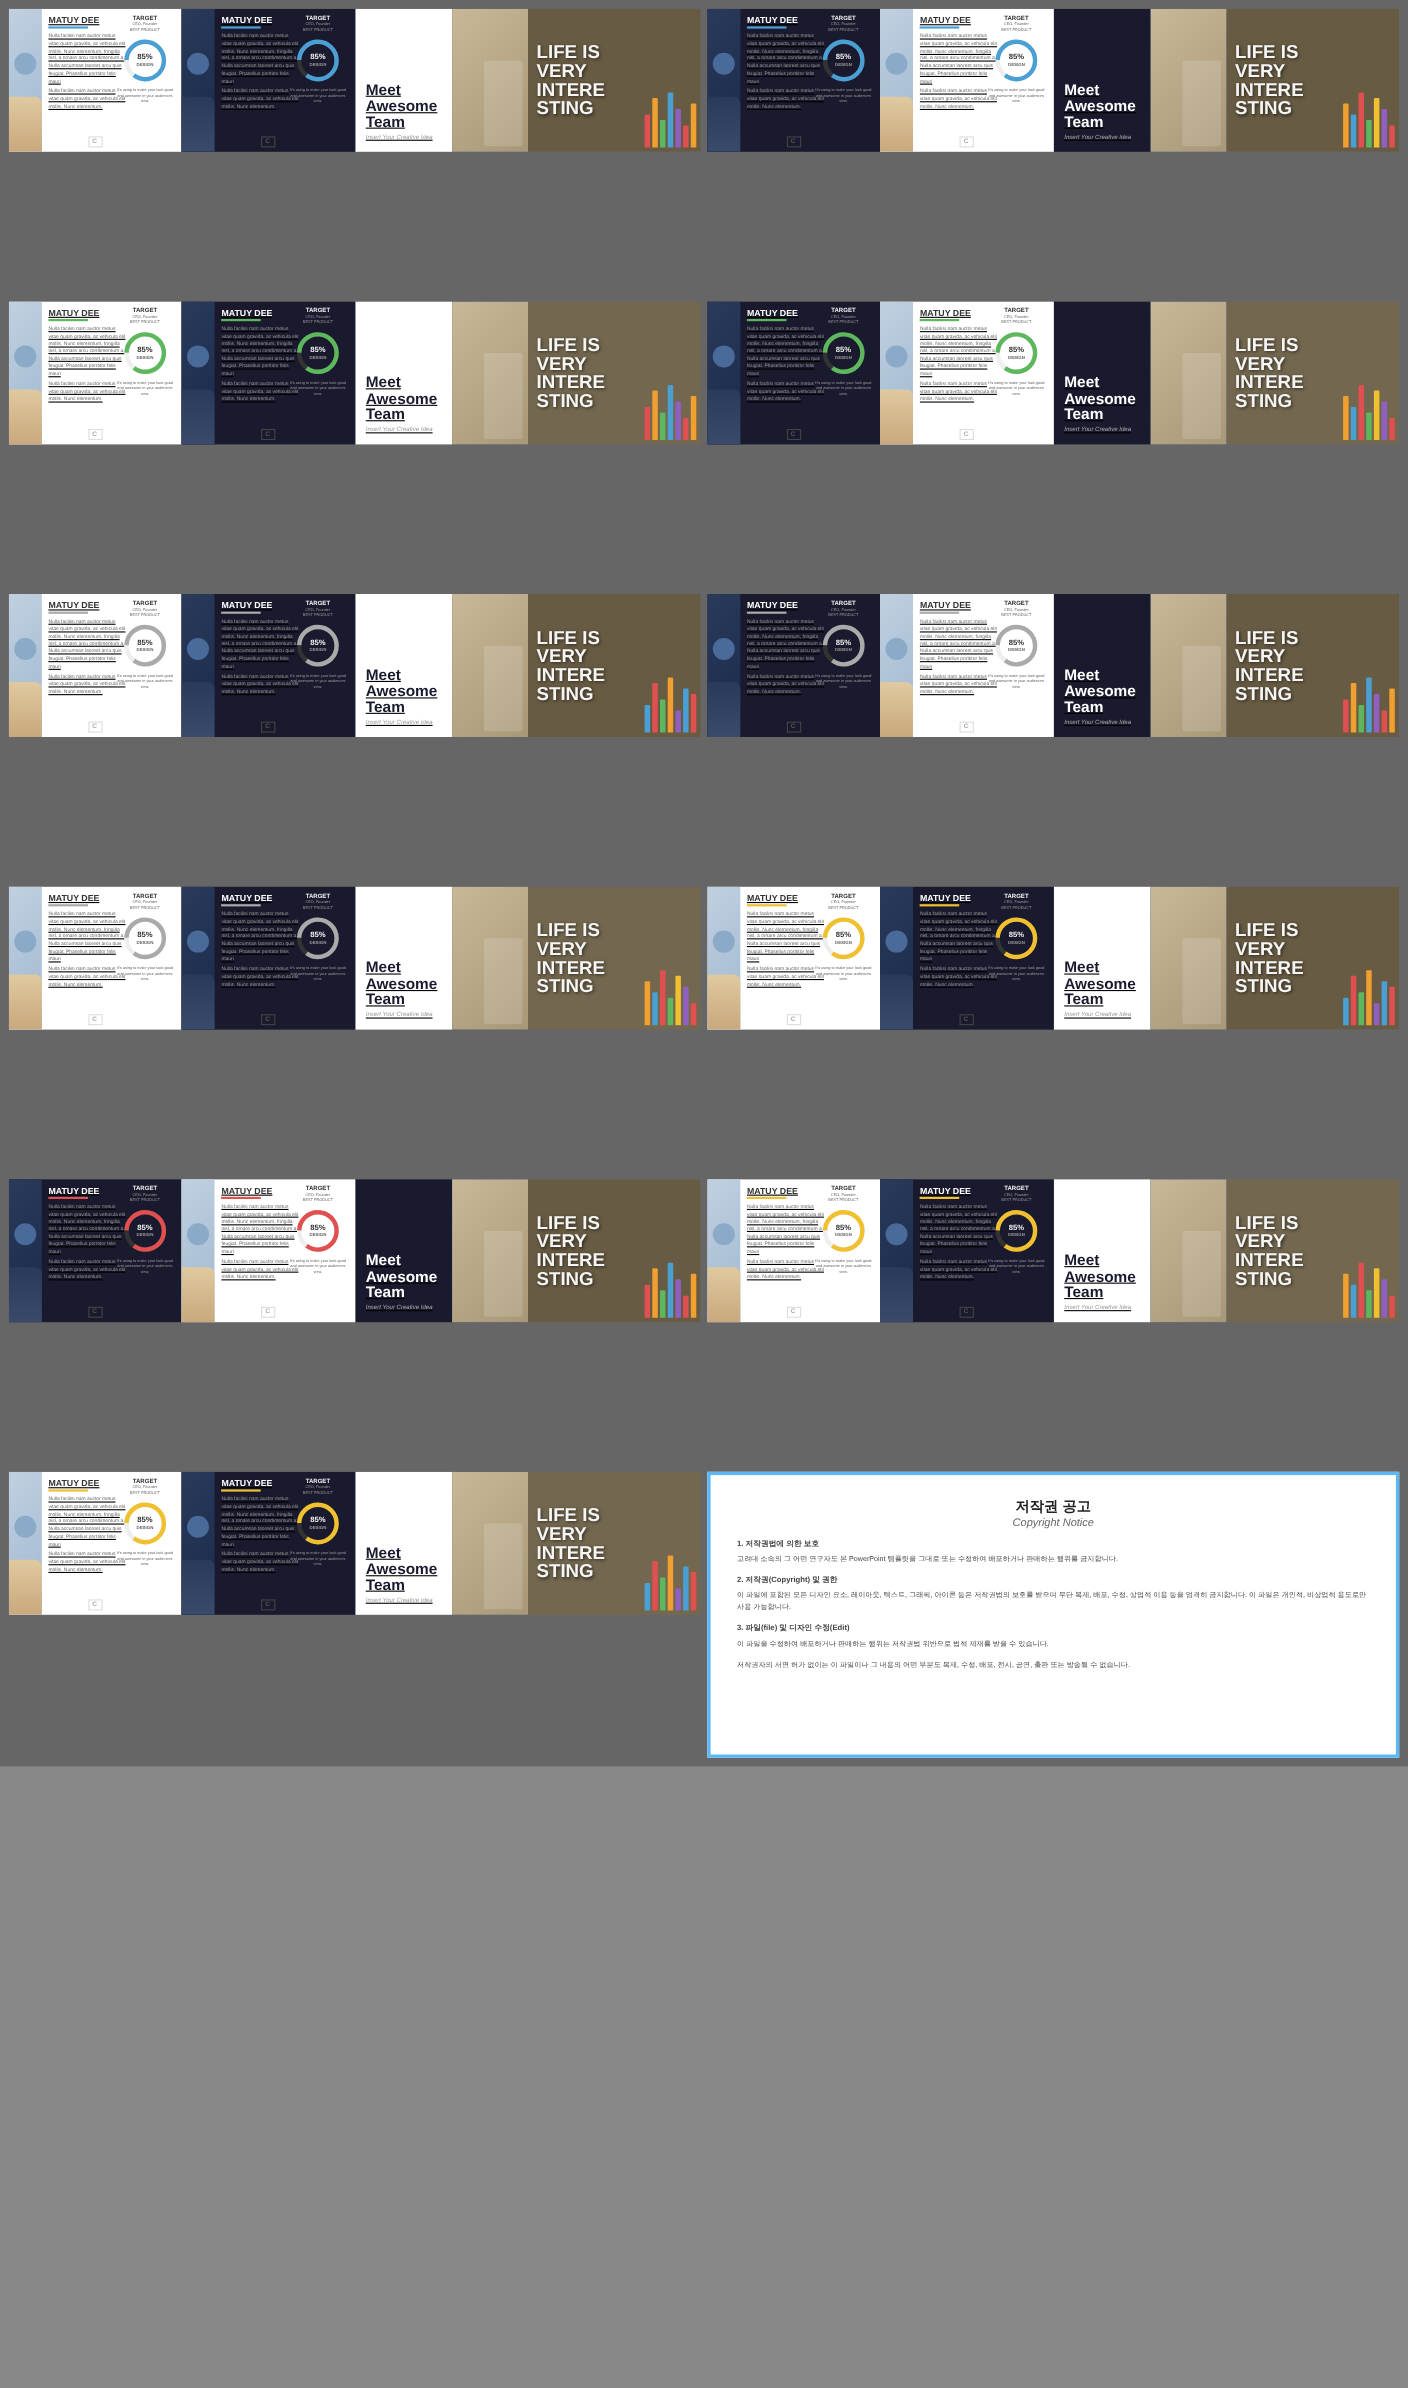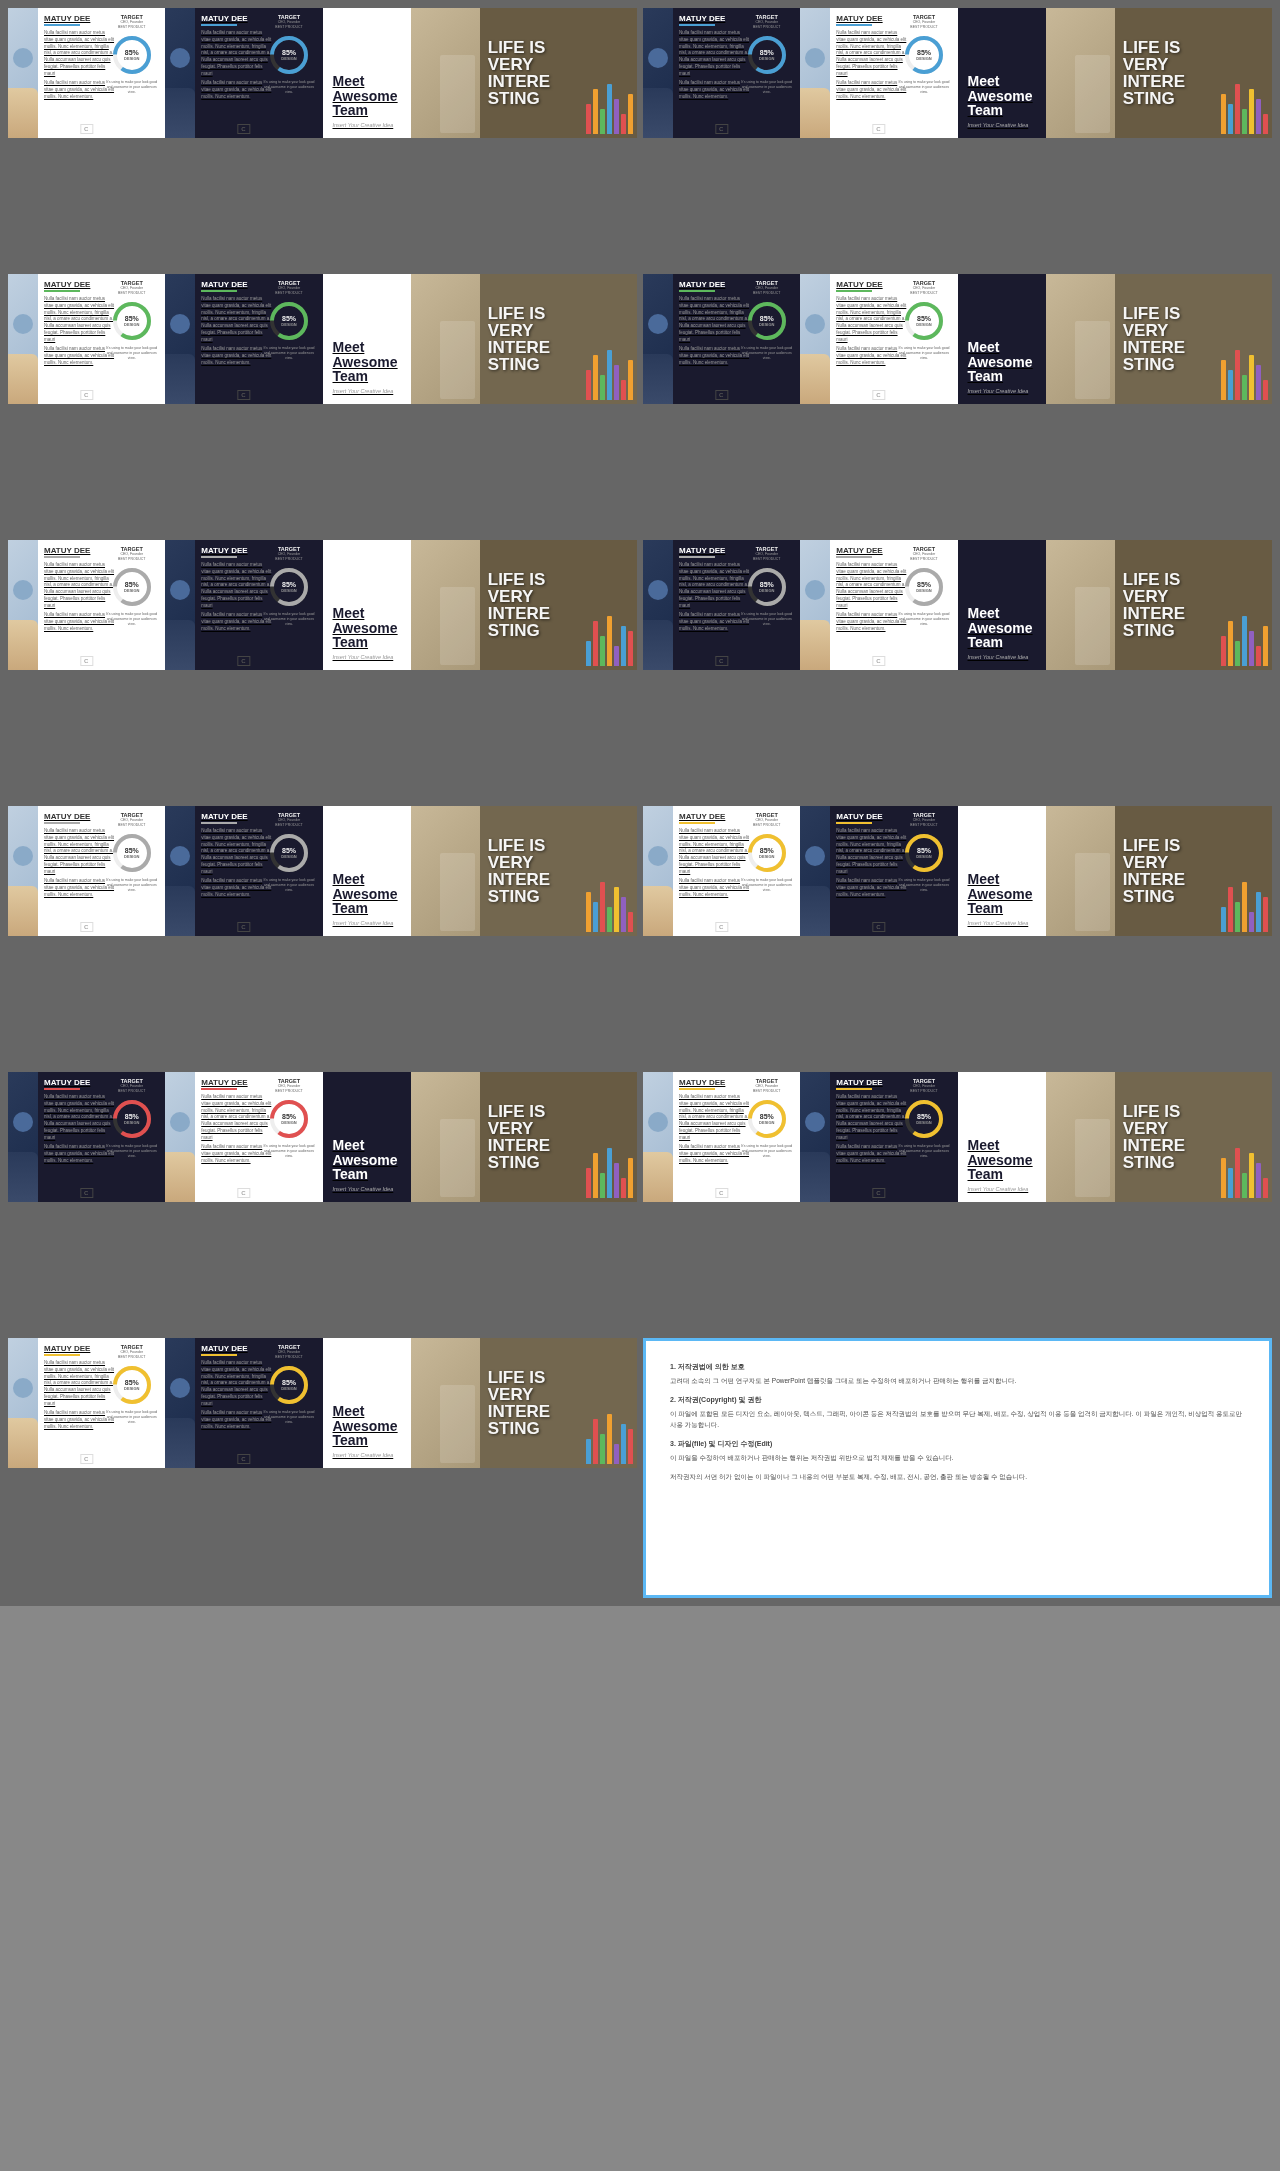"저작권 공고" div { html: none -> <div> <div>저작권 공고</div> <div>Copyright Notice</div> </div> }
